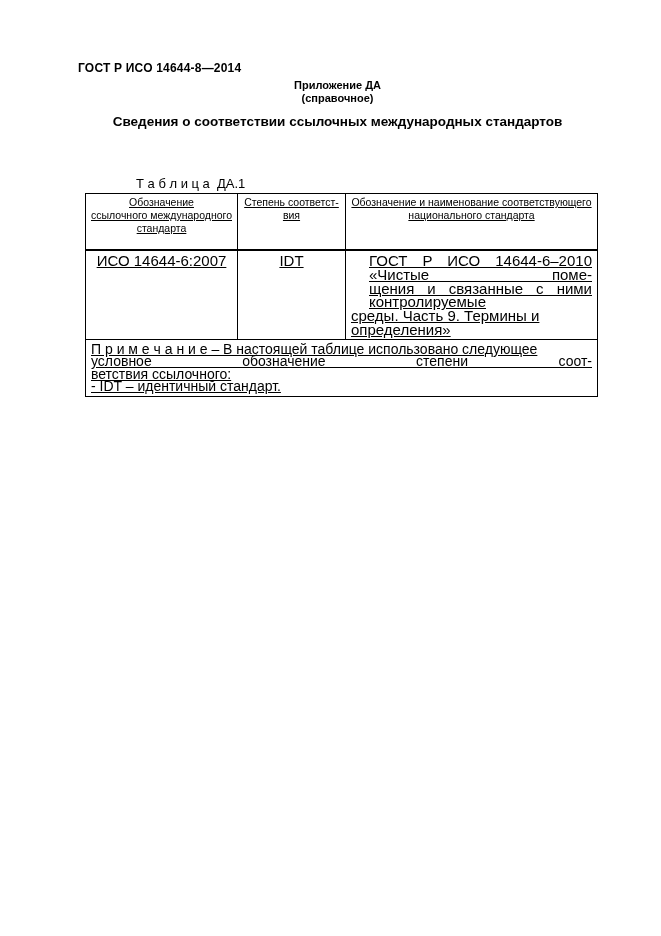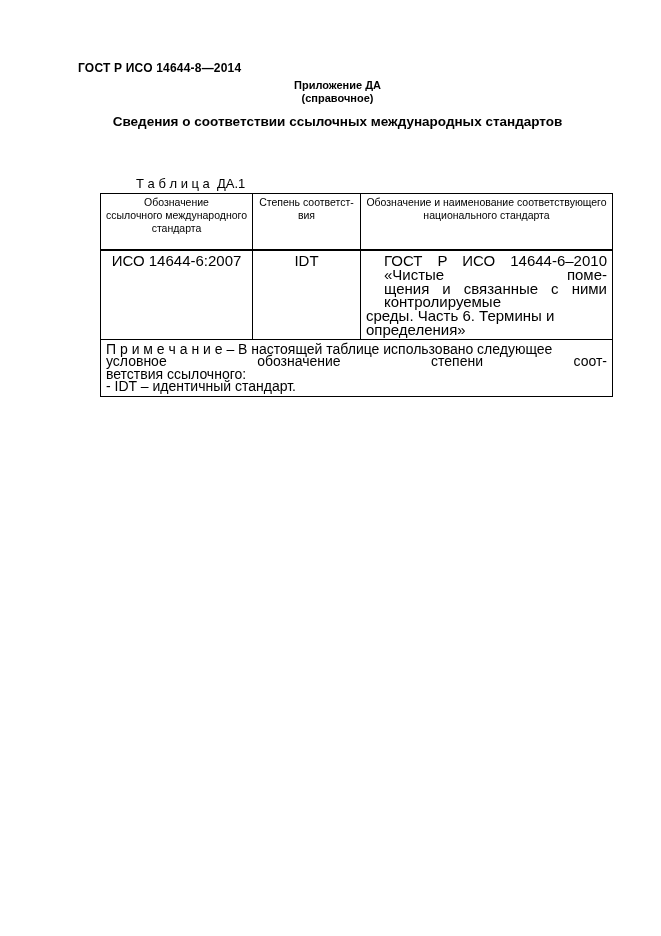"Обозначение" table.corr-table { left: 100px -> 85px; text-decoration: none -> underline }
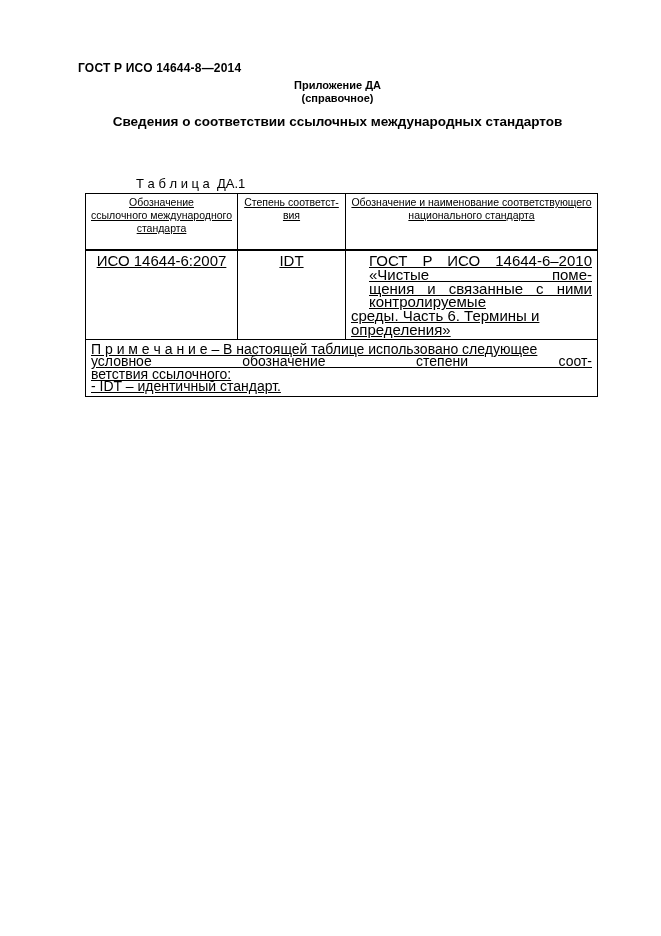"среды. Часть 6. Термины и" div { text: 6 -> 9 }
